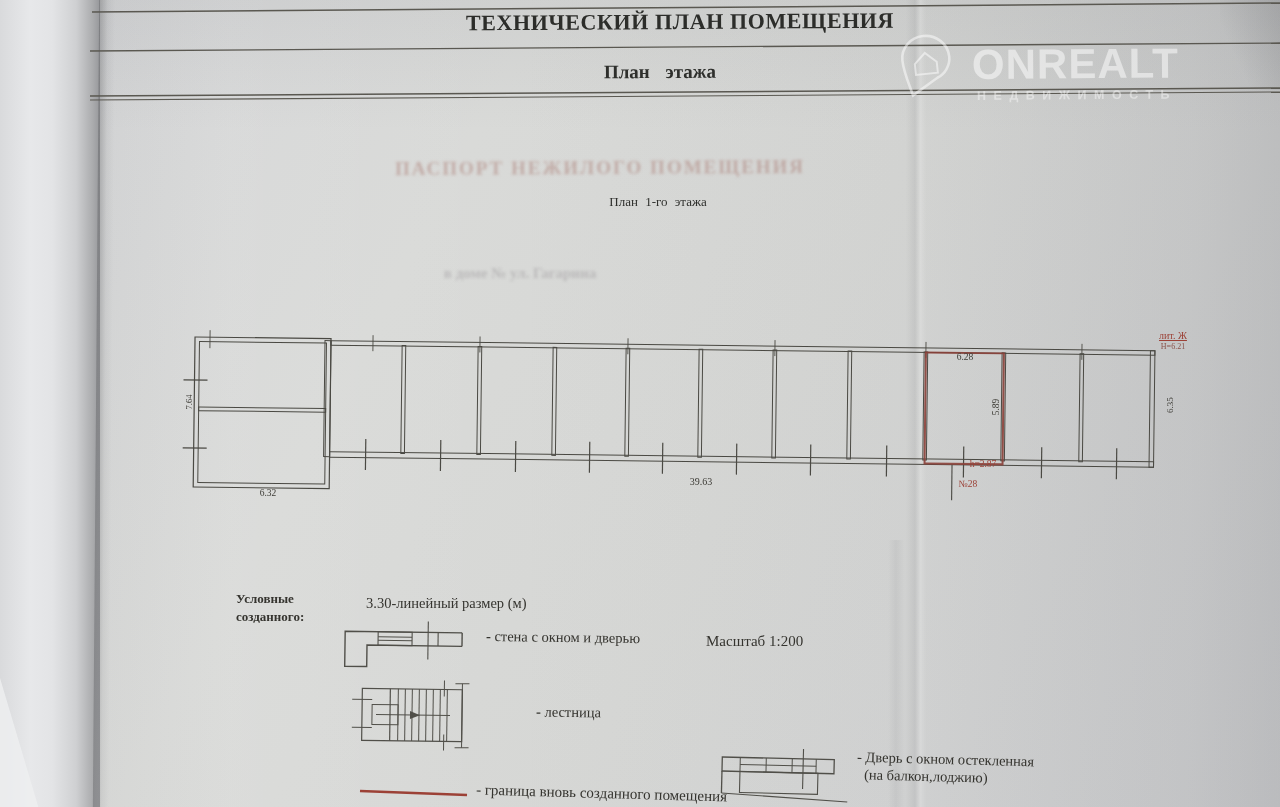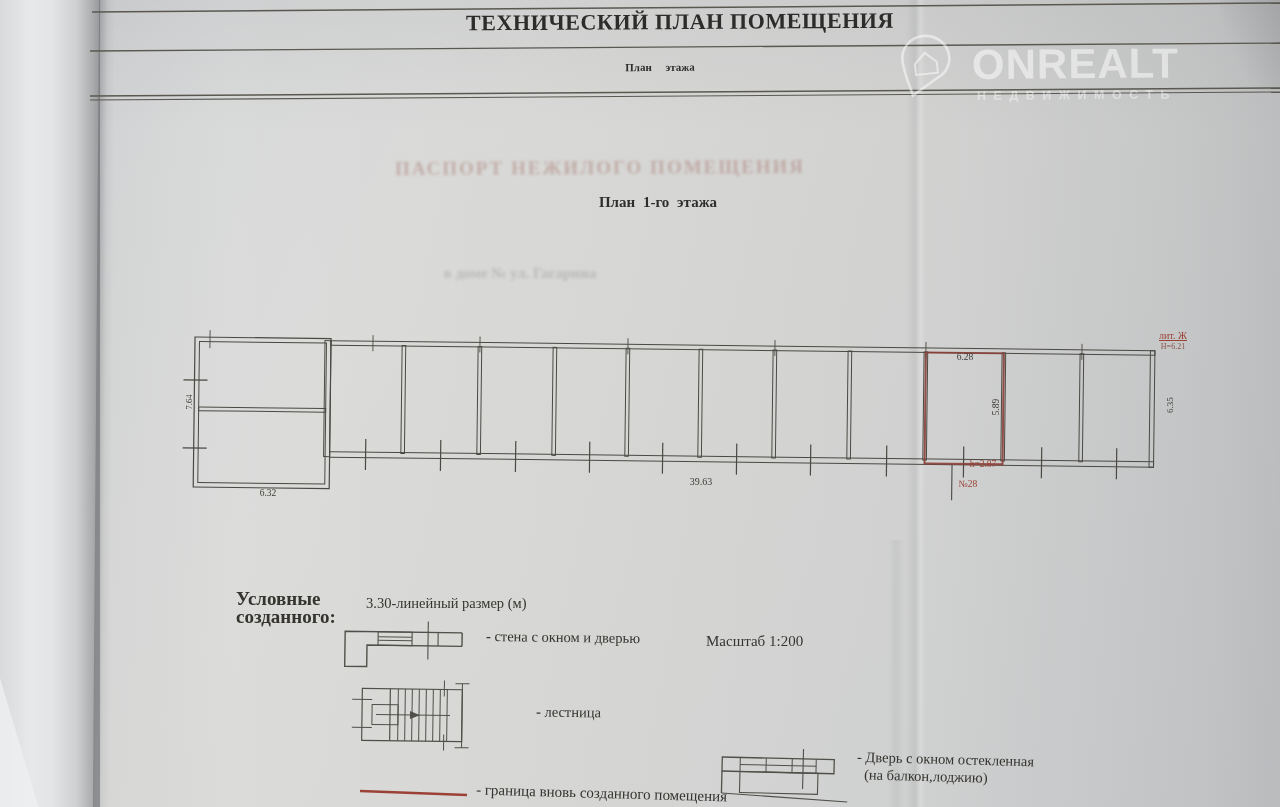"План этажа" .doc-sub { font-size: 11px -> 19px }
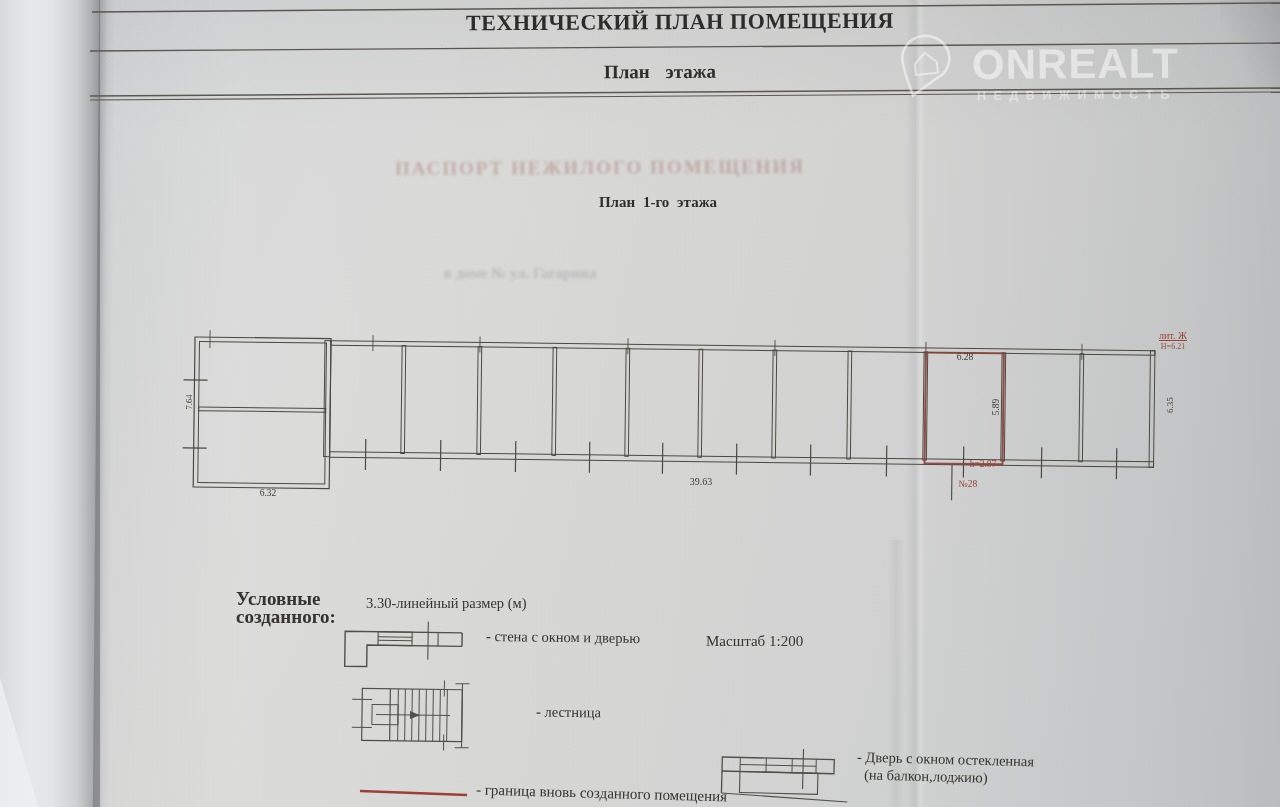"План 1-го этажа" .plan-heading { font-size: 15px -> 13px; font-weight: bold -> normal }
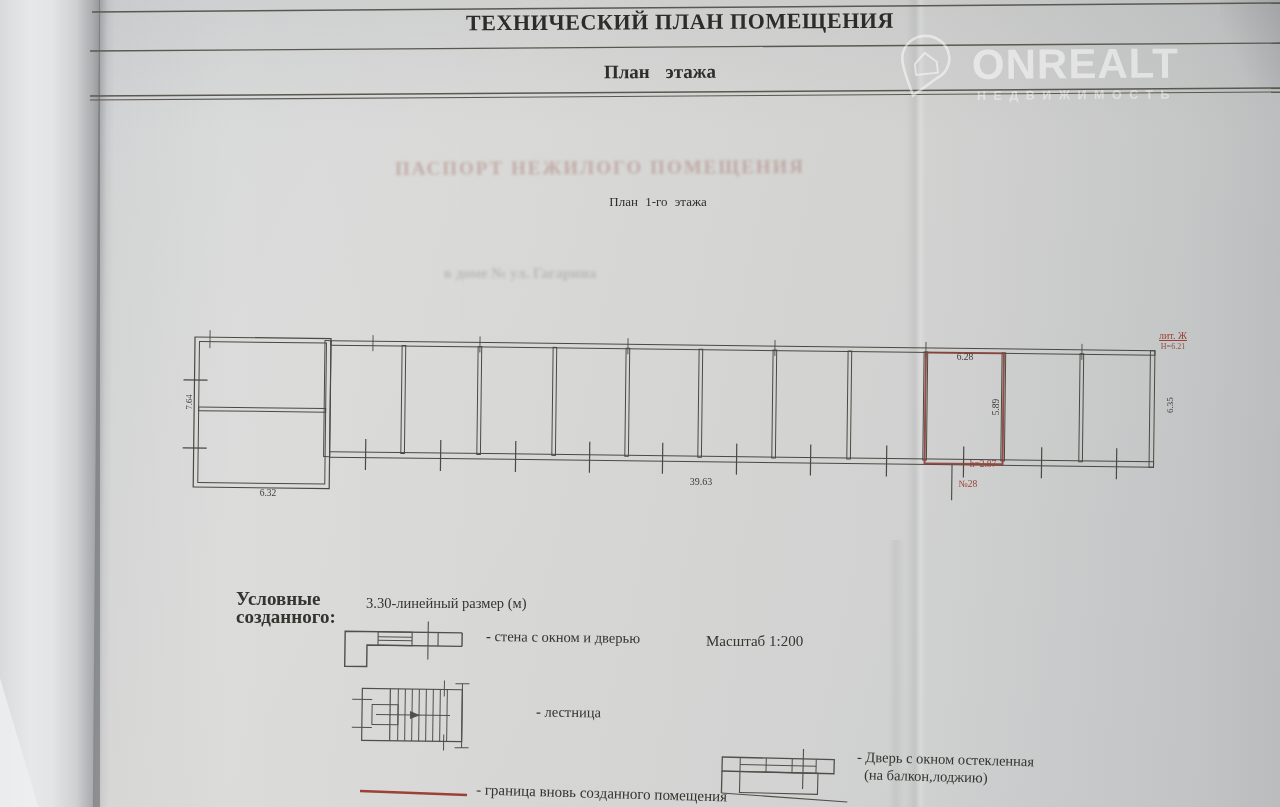"Условные" .leg-head { font-size: 19px -> 13px }
